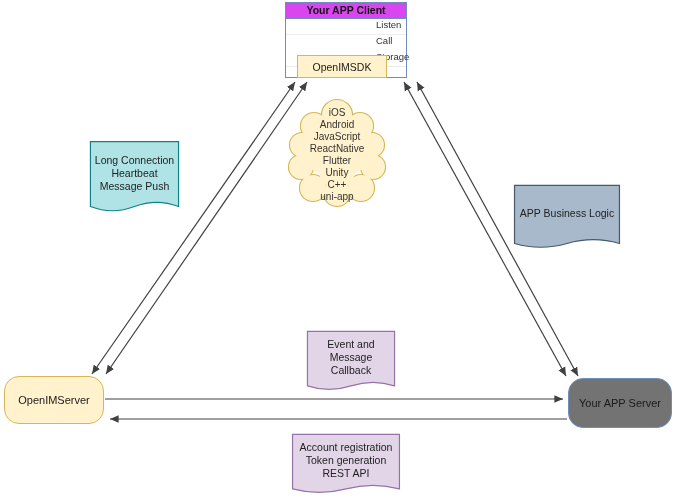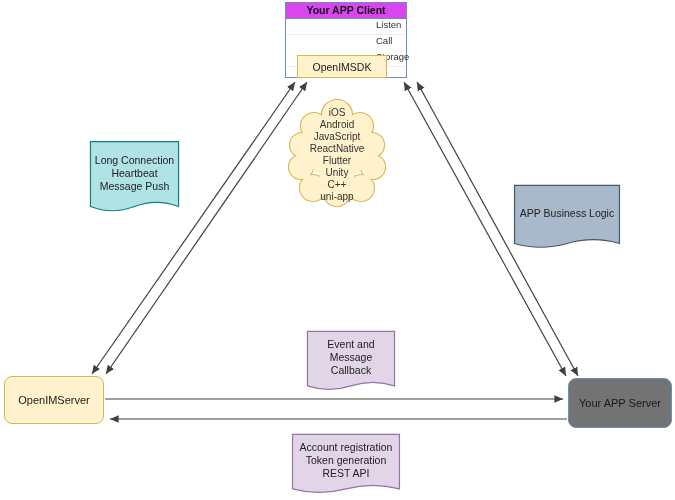"OpenIMServer" .node { border-radius: 8px -> 15px }
